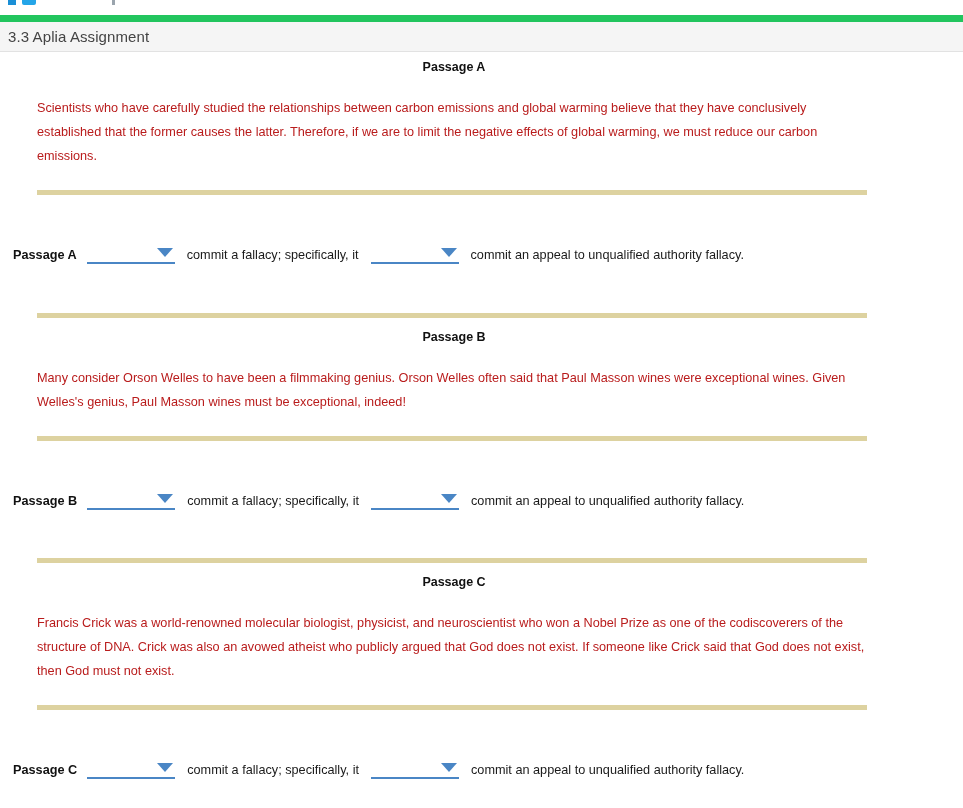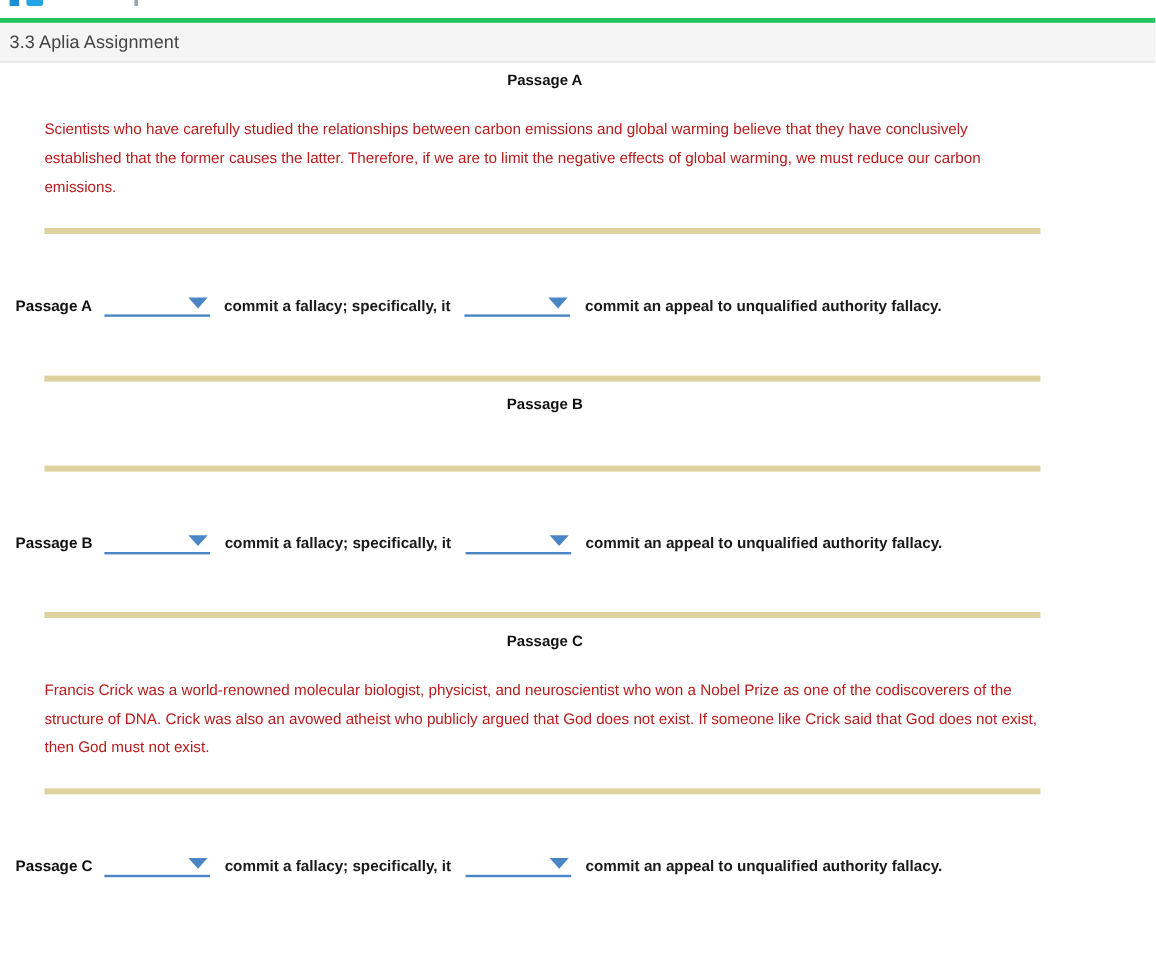"3.3 Aplia Assignment" .page-header { border-top: 4px solid #22c55e -> 7px solid #22c55e }
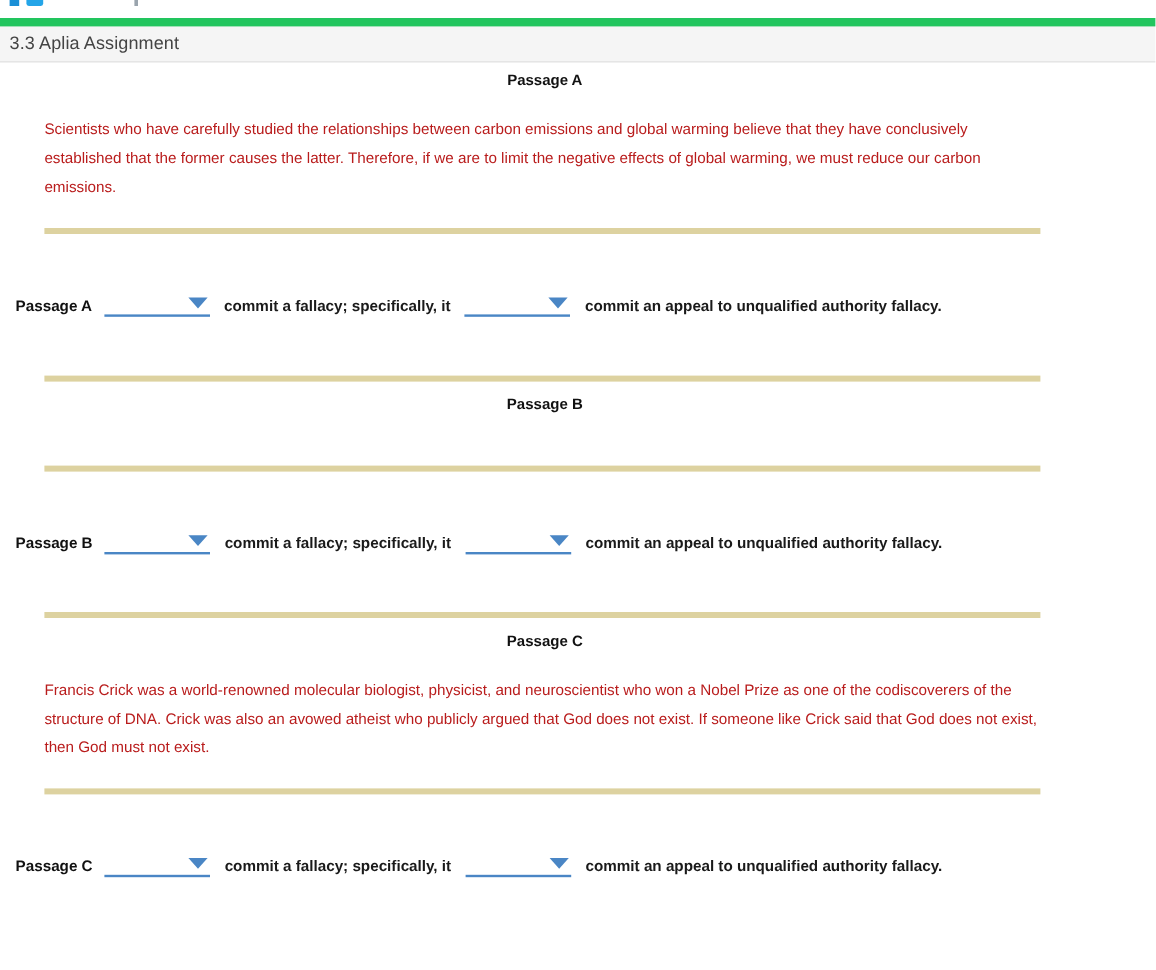"commit a fallacy; specifically, it" .mid-text { font-weight: bold -> none }
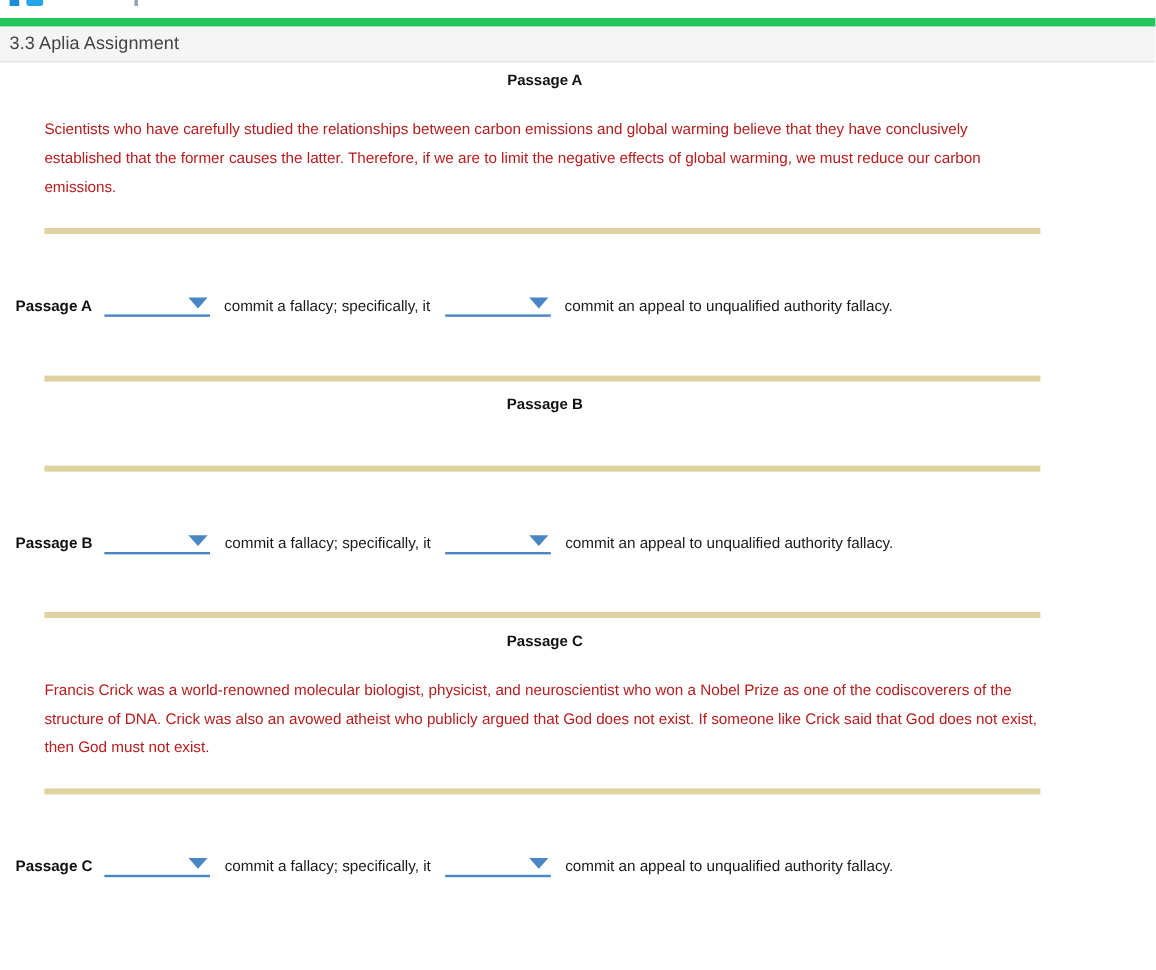"Many consider Orson Welles to" div.passage-body { html: none -> <div>Many consider Orson Welles to have been a filmmaking genius. Orson Welles often said that Paul Masson wines were exceptional wines. Given Welles's genius, Paul Masson wines must be exceptional, indeed!</div> }
